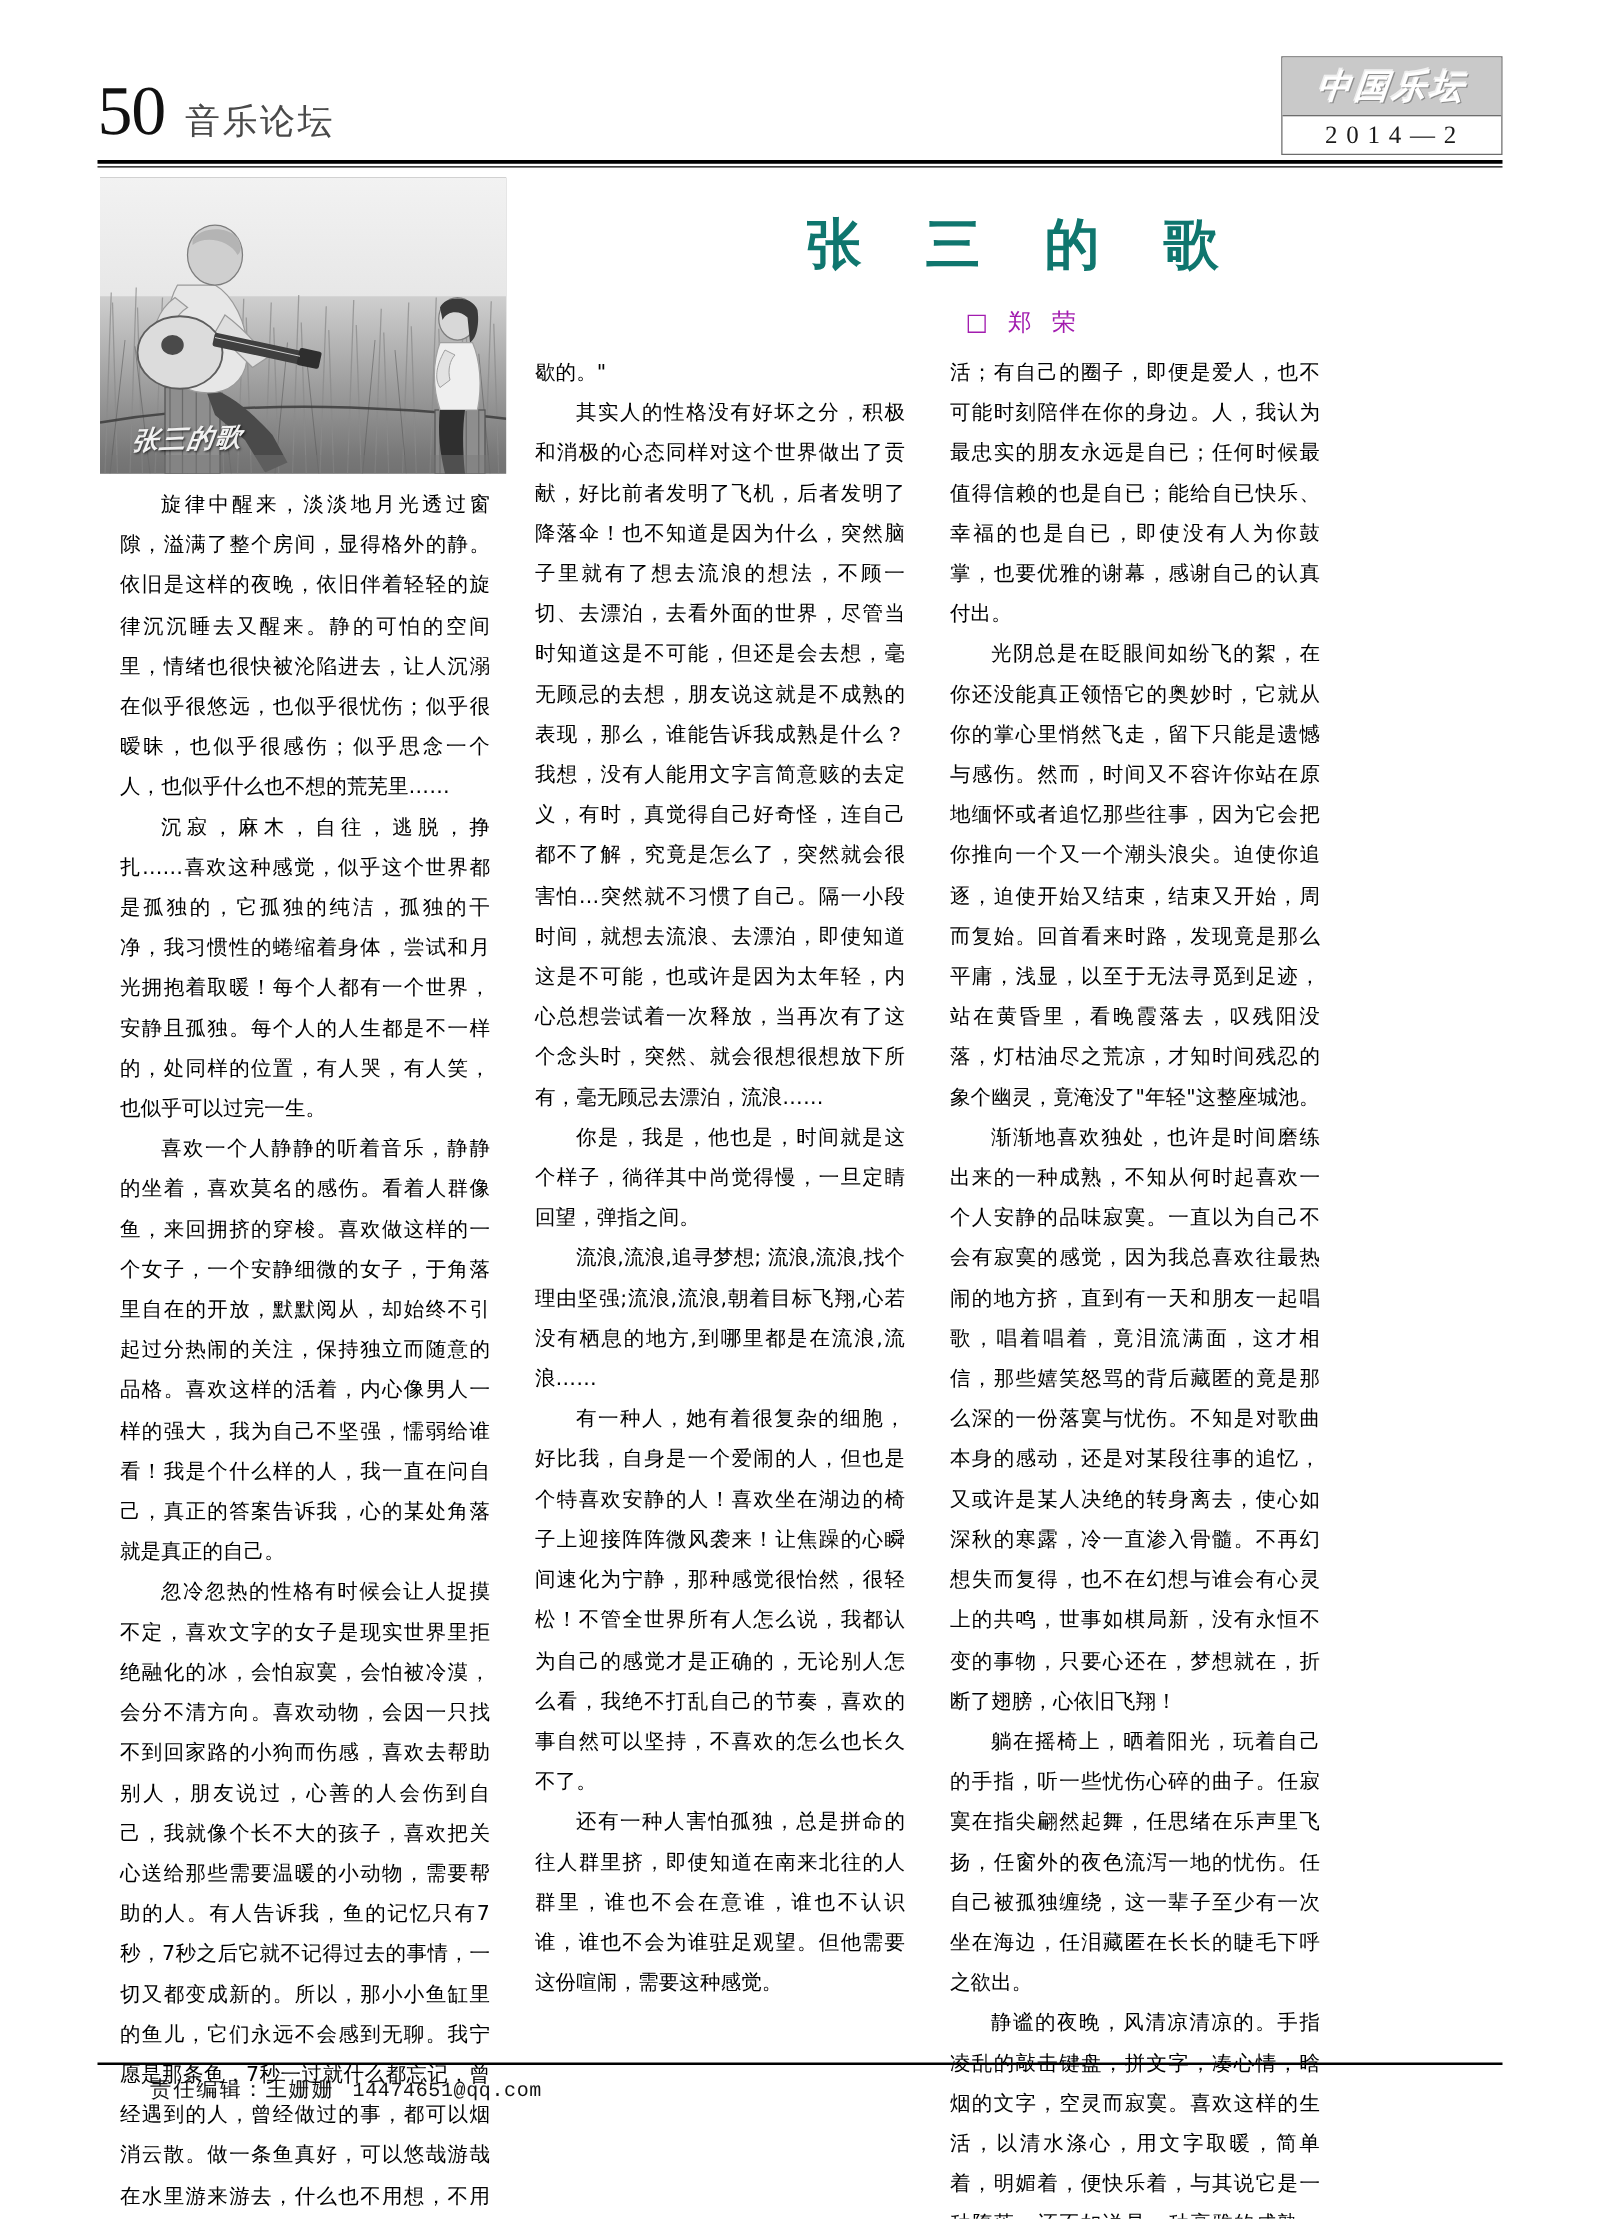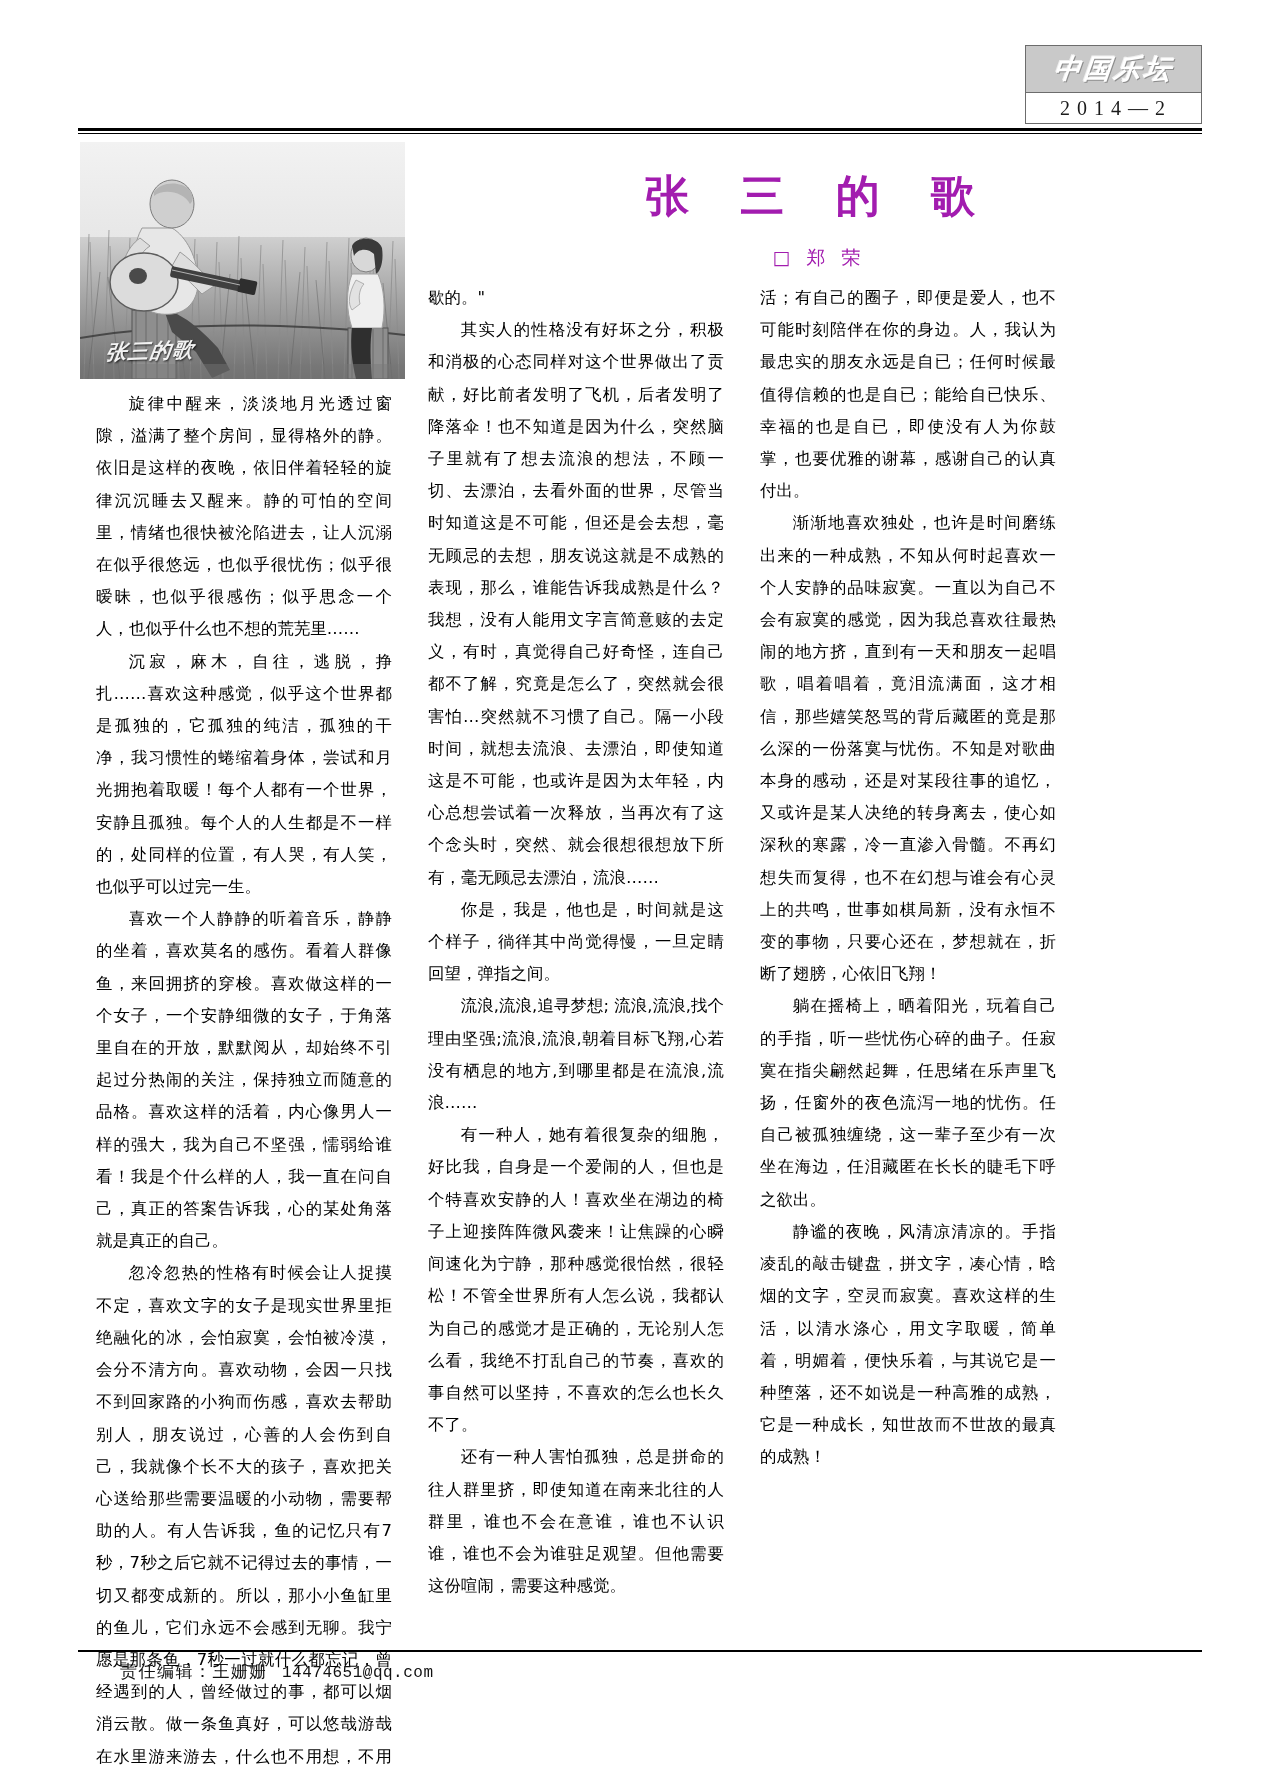"50" div.folio-wrap { html: none -> <div> <div>50</div> <div>音乐论坛</div> </div> }
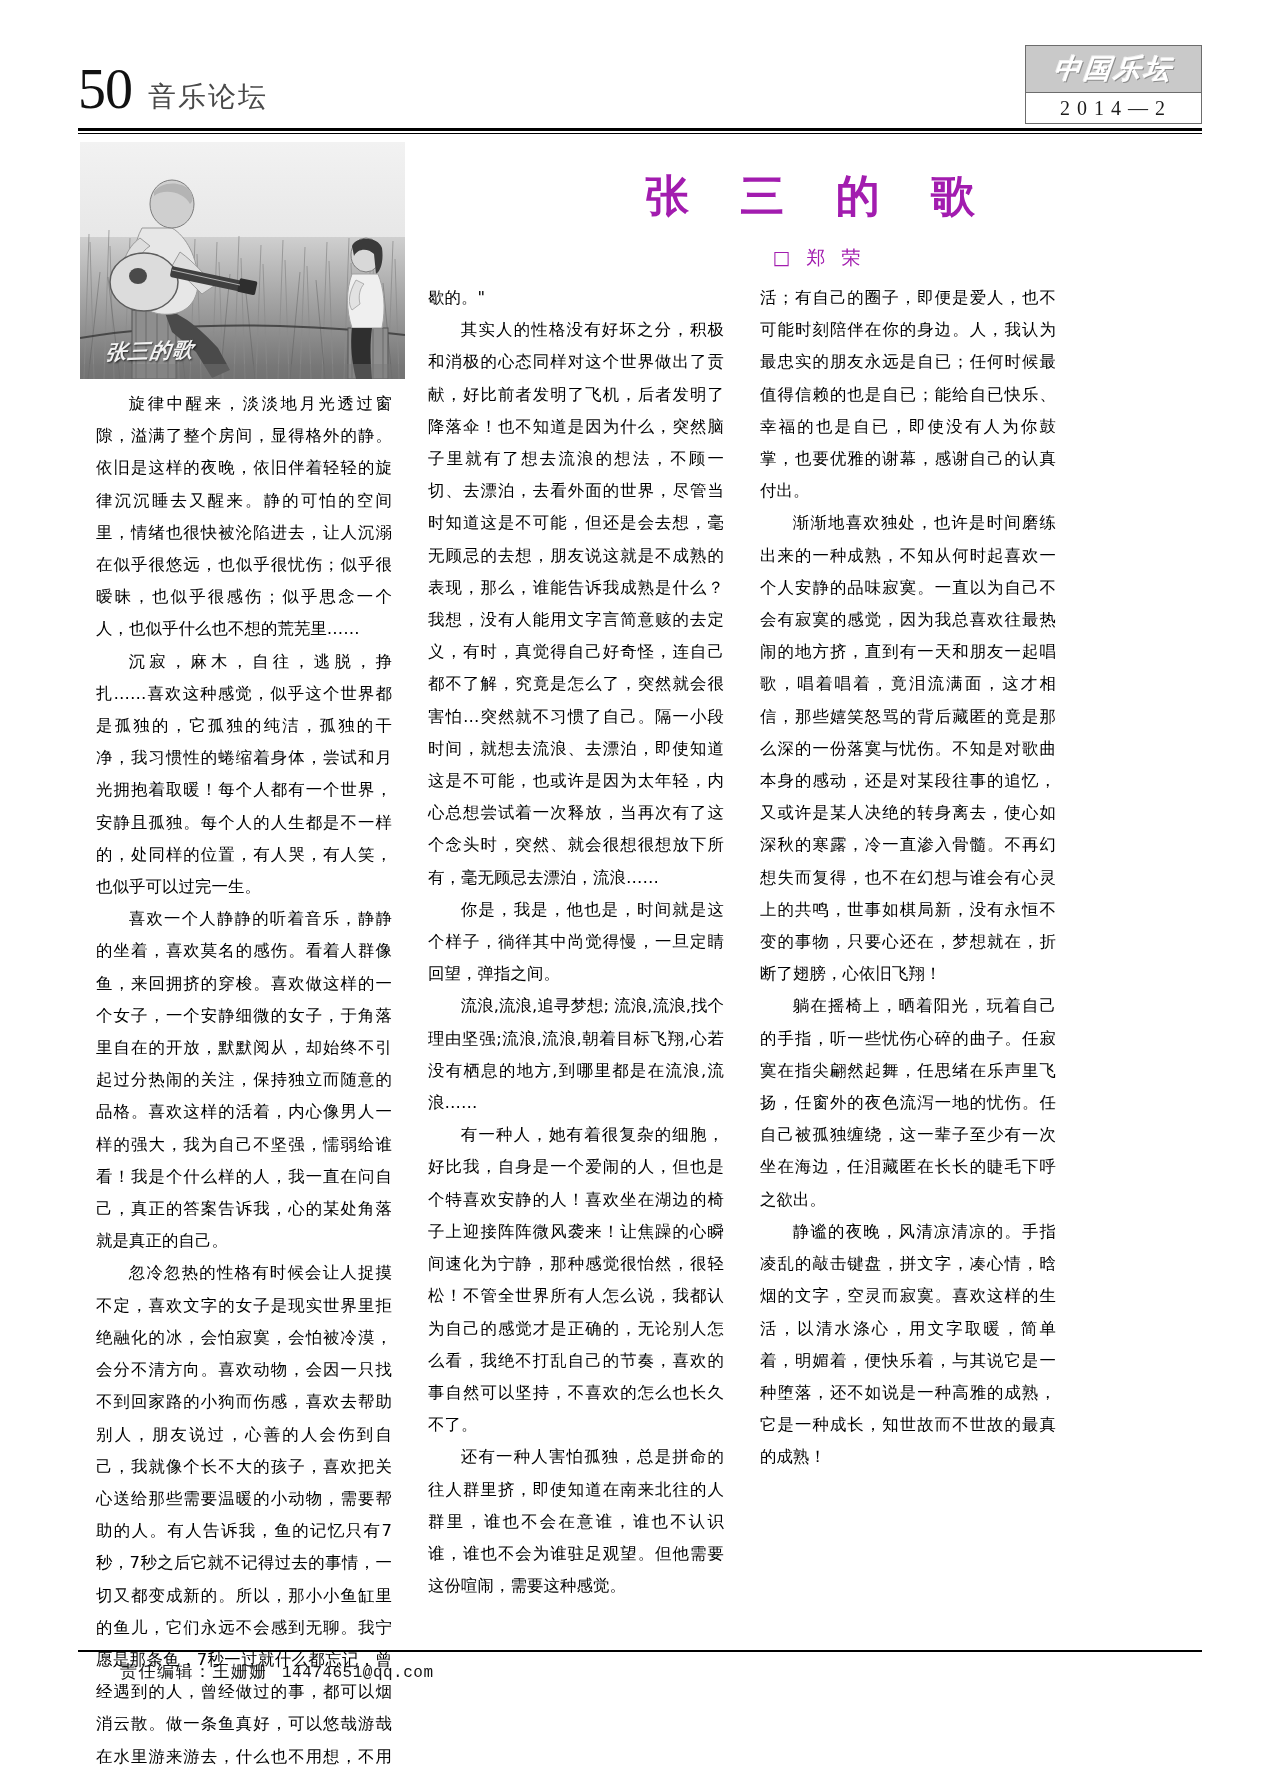"张 三 的 歌" .article-title { color: #a21caf -> #0f766e }
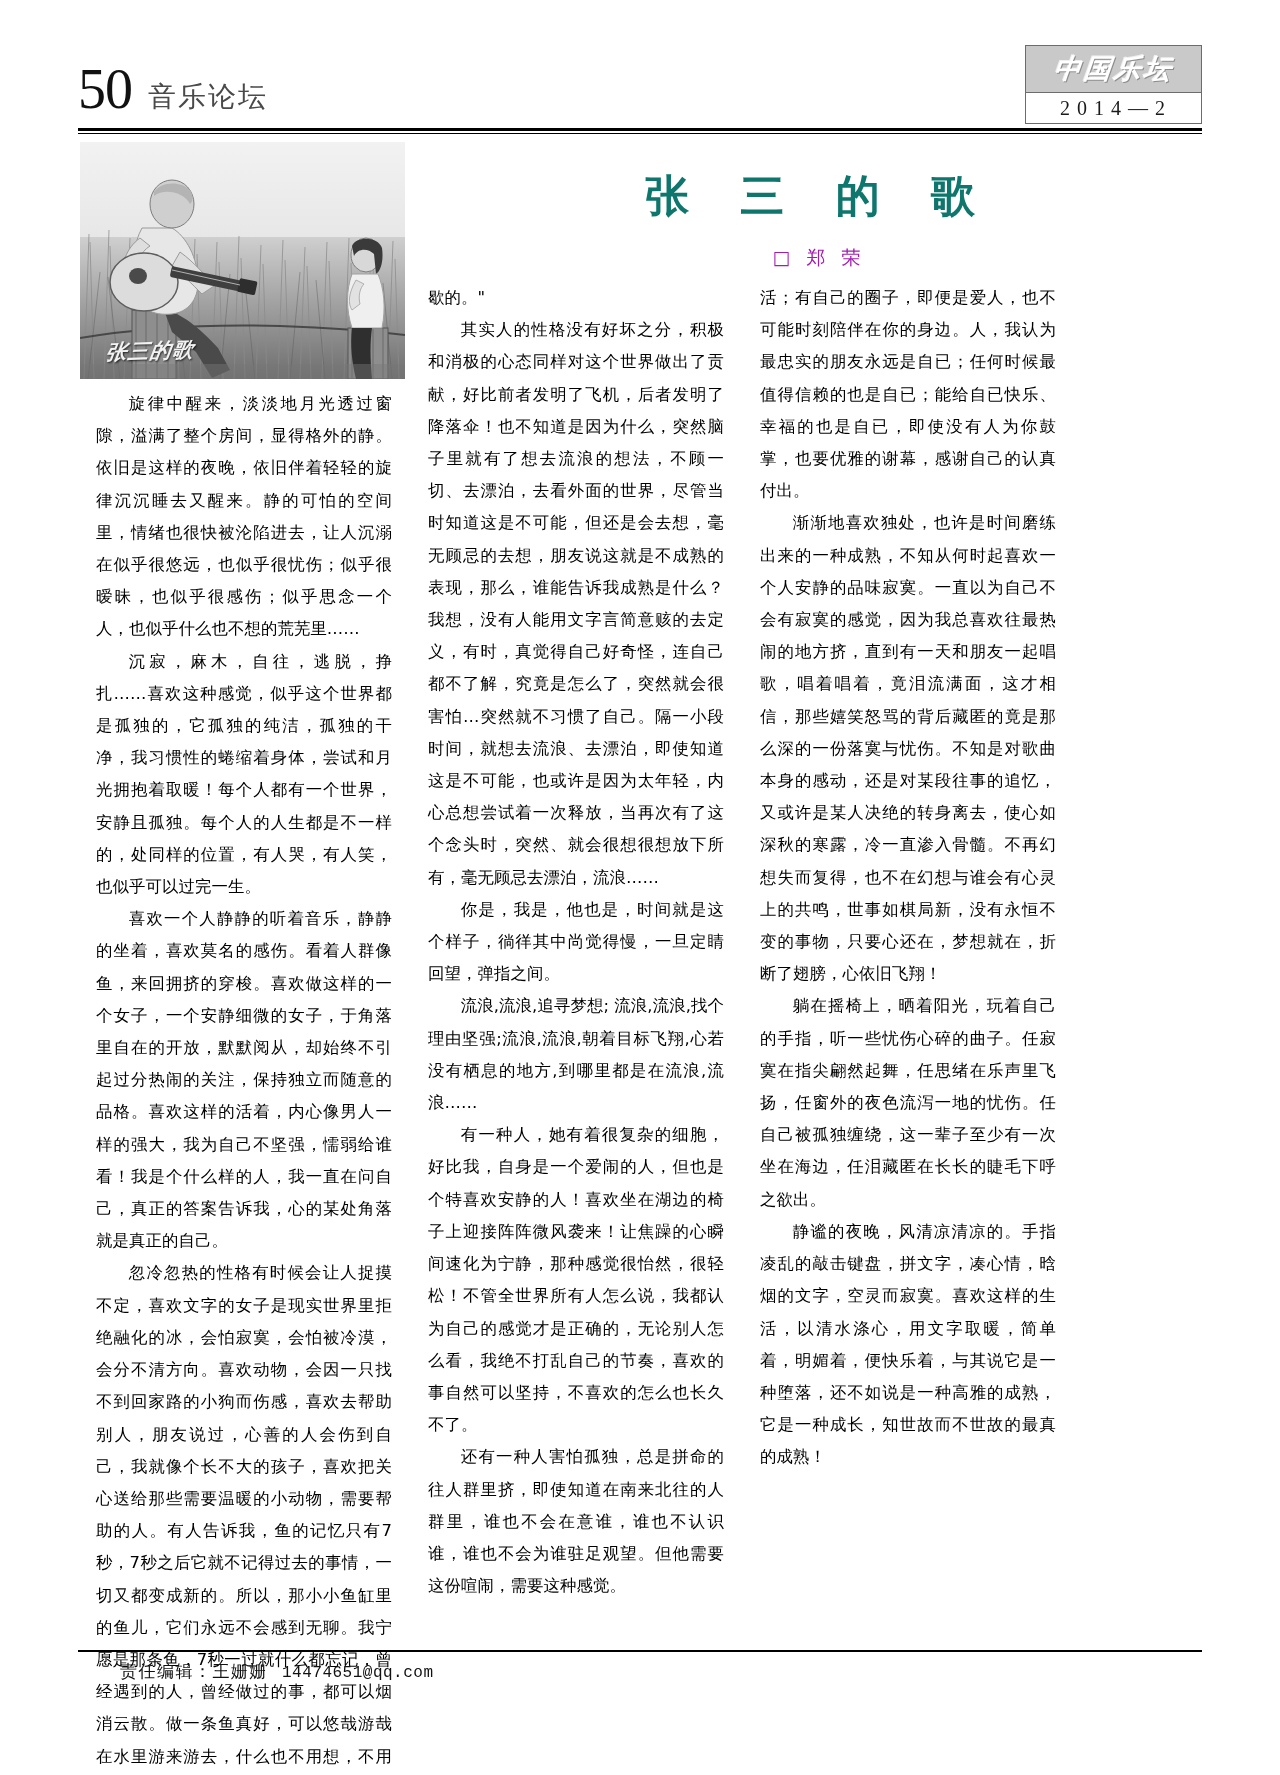"光阴总是在眨眼间如纷飞的絮，在你还没能真正领悟它的奥妙时，它就从你的掌心里悄然飞" p { html: none -> <p>光阴总是在眨眼间如纷飞的絮，在你还没能真正领悟它的奥妙时，它就从你的掌心里悄然飞走，留下只能是遗憾与感伤。然而，时间又不容许你站在原地缅怀或者追忆那些往事，因为它会把你推向一个又一个潮头浪尖。迫使你追逐，迫使开始又结束，结束又开始，周而复始。回首看来时路，发现竟是那么平庸，浅显，以至于无法寻觅到足迹，站在黄昏里，看晚霞落去，叹残阳没落，灯枯油尽之荒凉，才知时间残忍的象个幽灵，竟淹没了"年轻"这整座城池。</p> }
